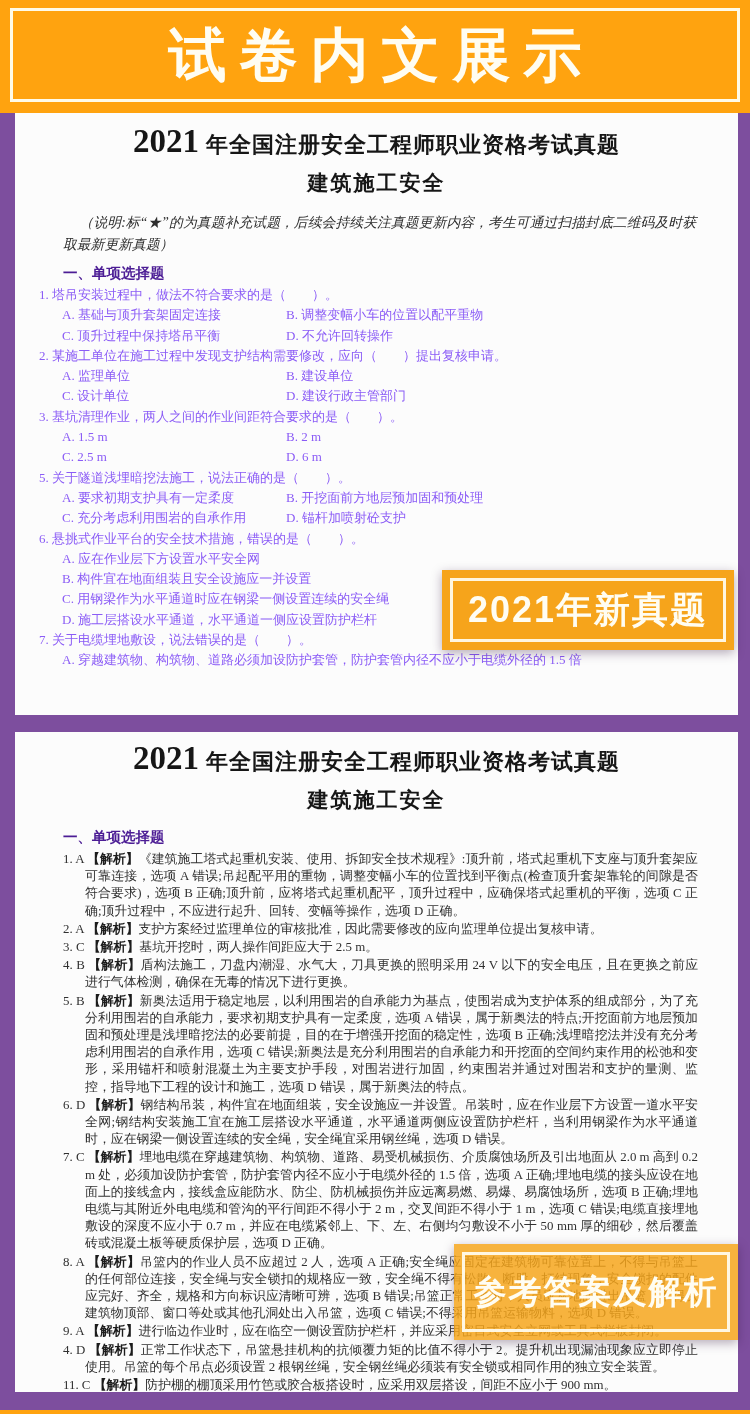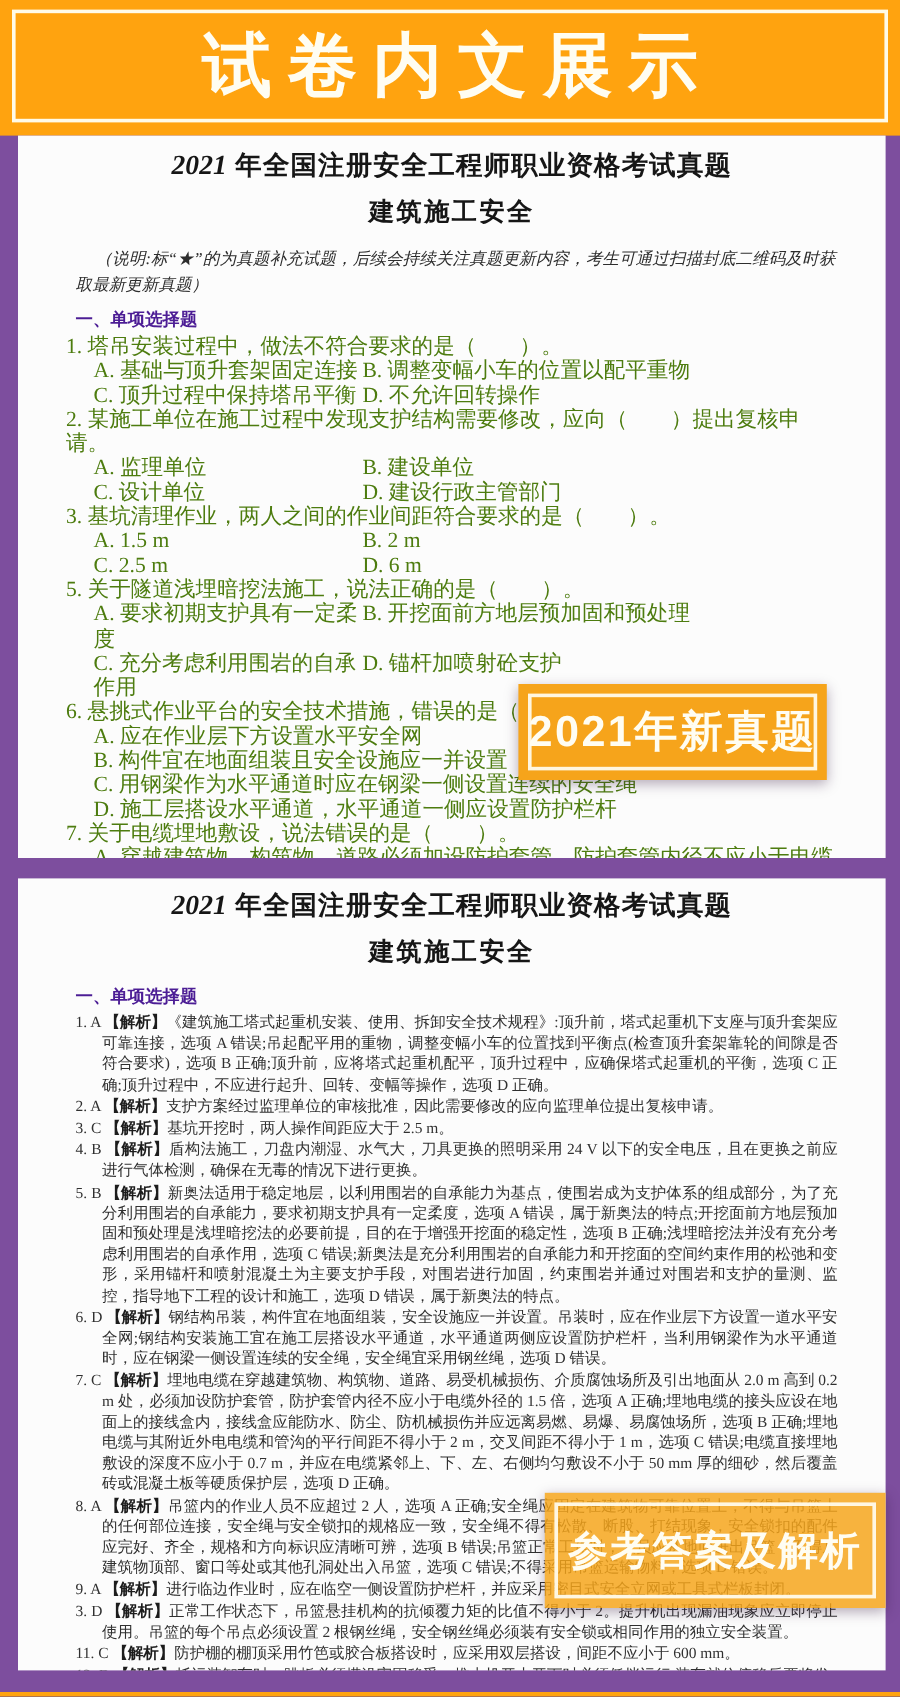"2021" .pt1 .year { font-size: 23px -> 33px; font-style: italic -> none }
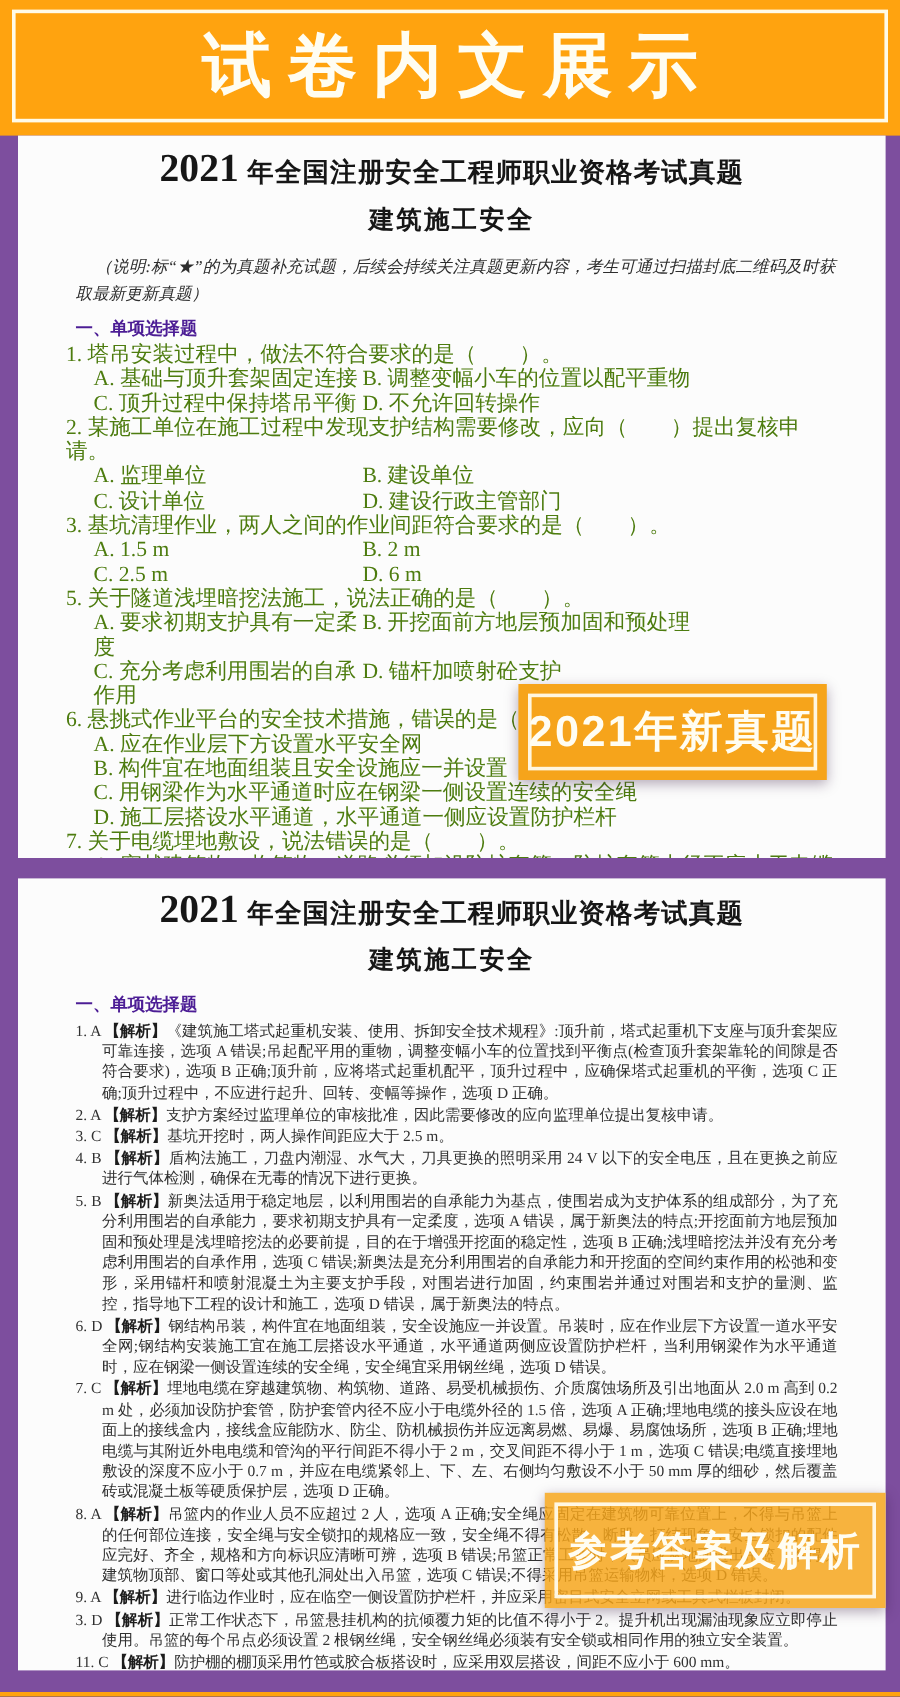"1. 塔吊安装过程中，做法不符合要求的是（ ）。" .questions { color: #4d7c0f -> #8b5cf6; font-size: 18px -> 13px; margin: 2px 40px 0 40px -> 2px 40px 0 24px }
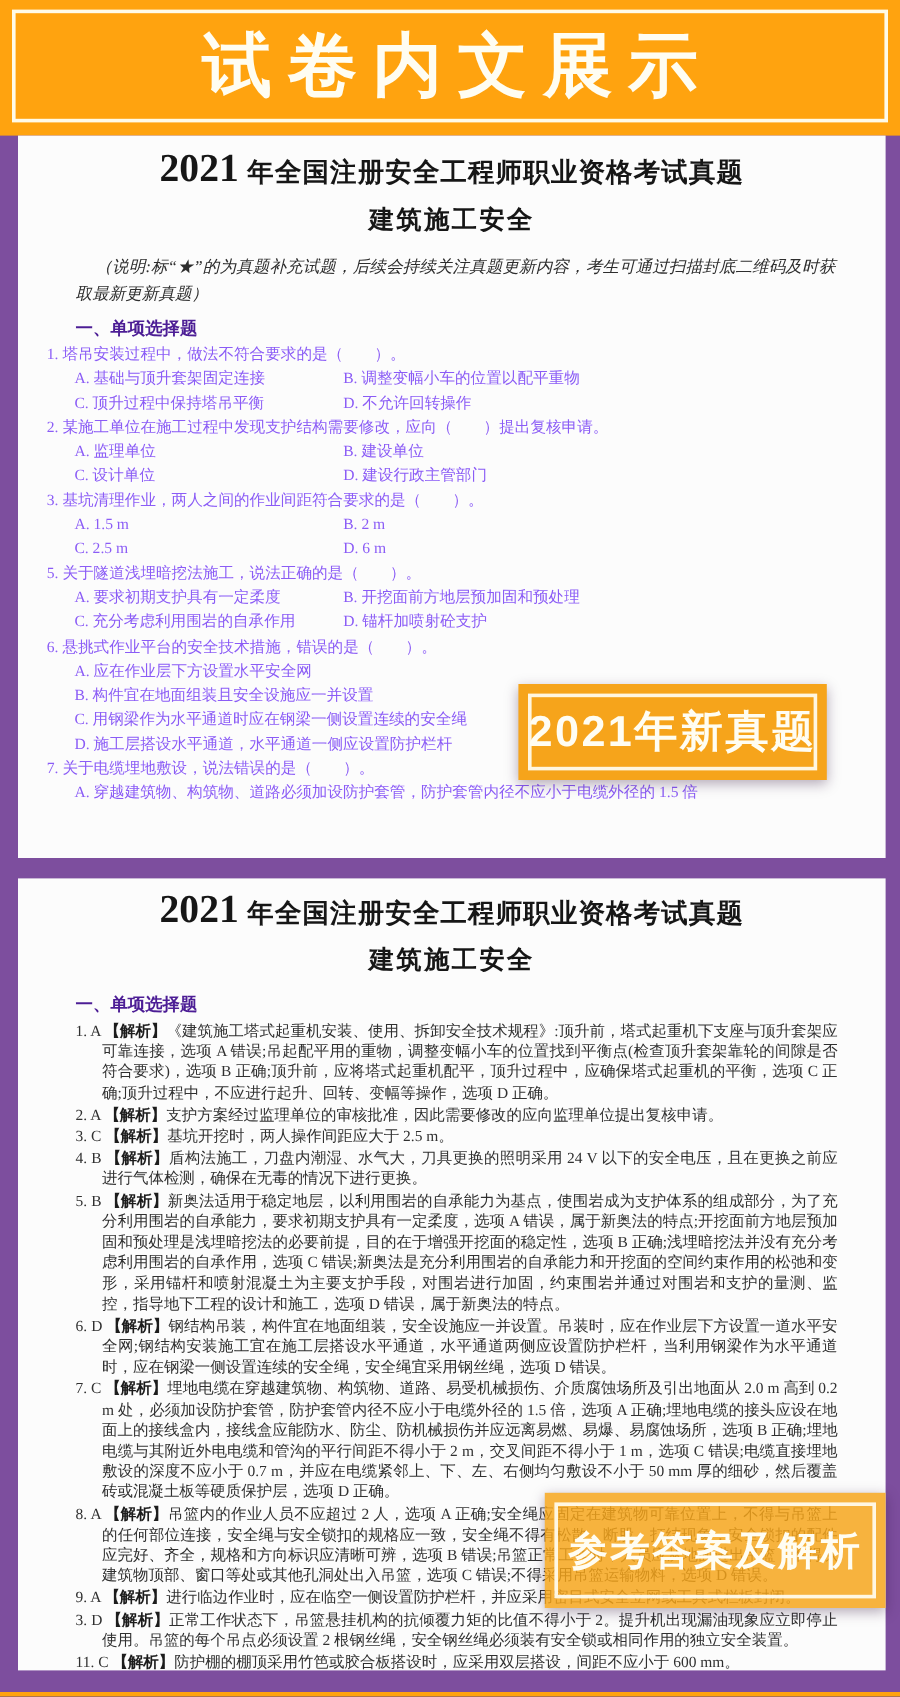"2021年新真题" .badge1 { left: 432px -> 442px; width: 257px -> 292px }
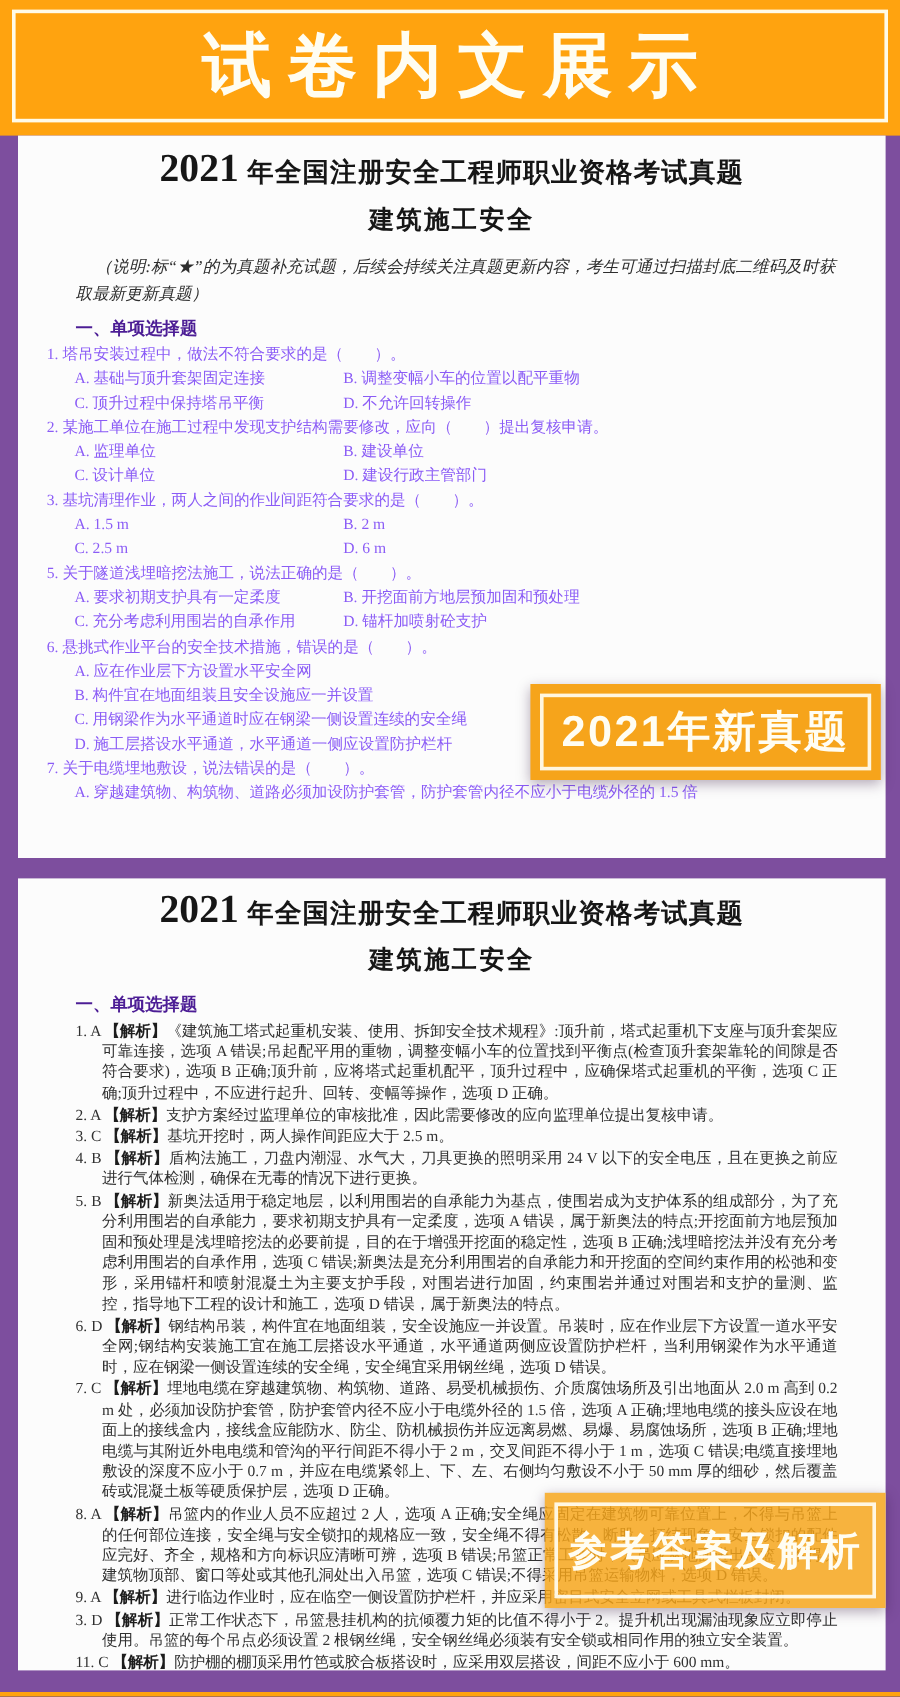"3. D" span.a-num { text: 3 -> 4 }
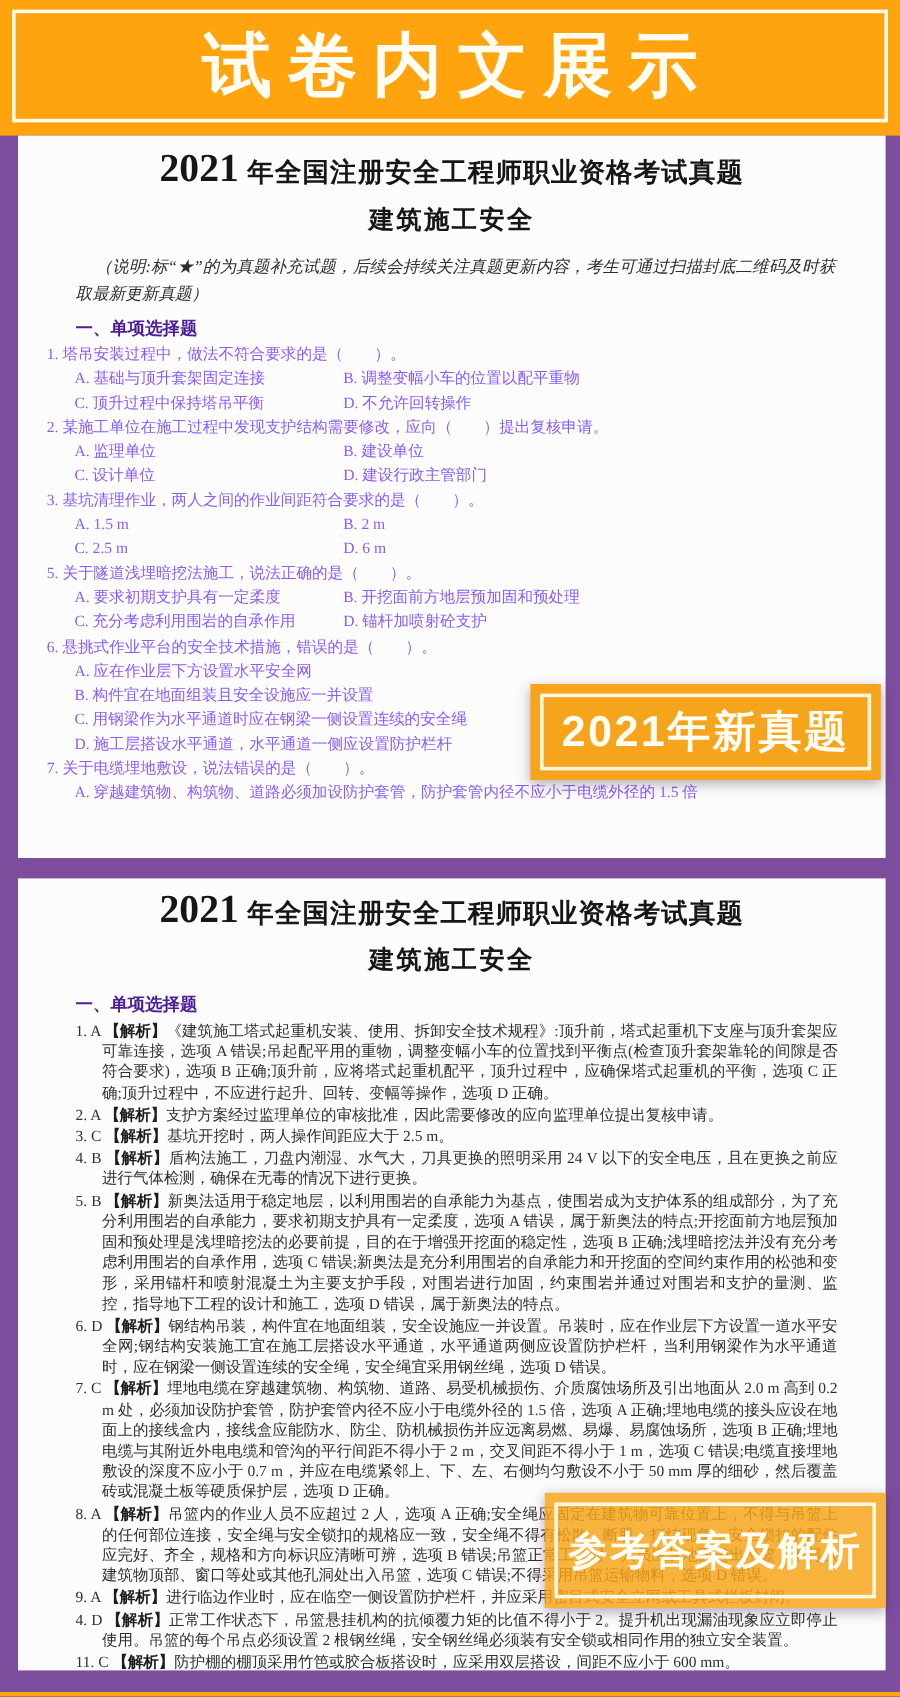"防护棚的棚顶采用竹笆或胶合板搭设时，应采用双层搭设，间距不应小于 600 mm。" span.a-text { text: 600 -> 900 }
